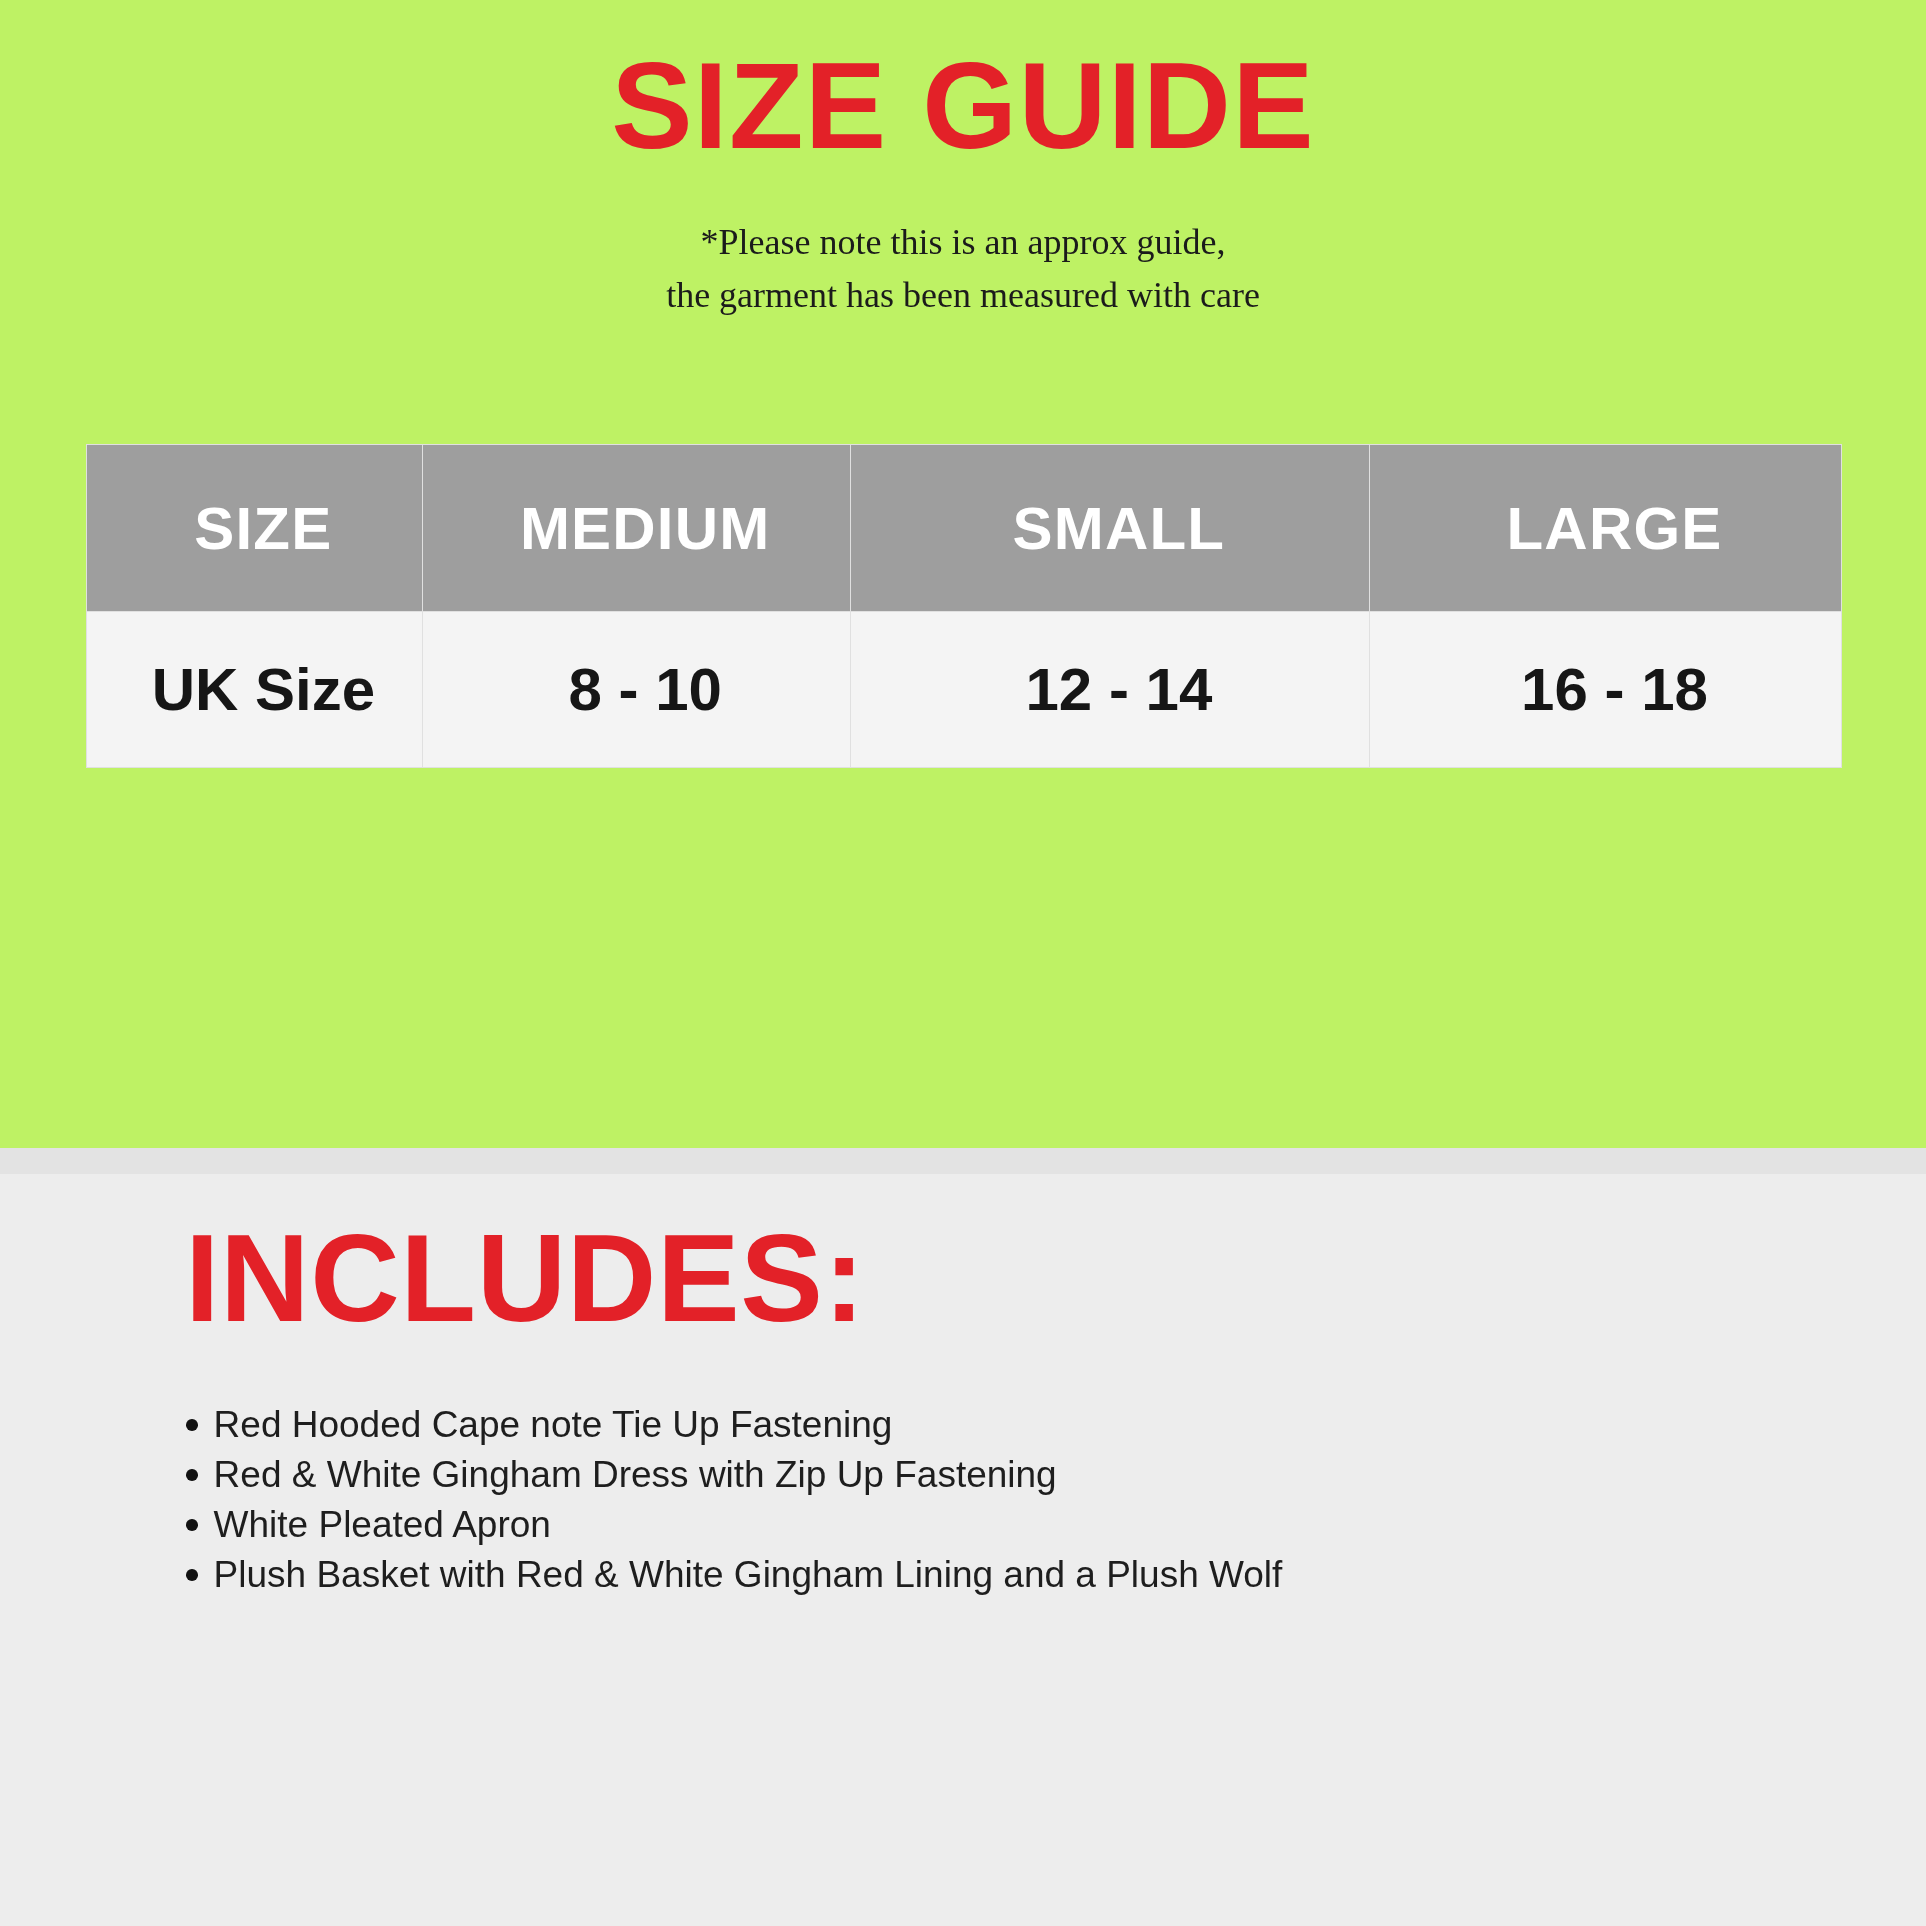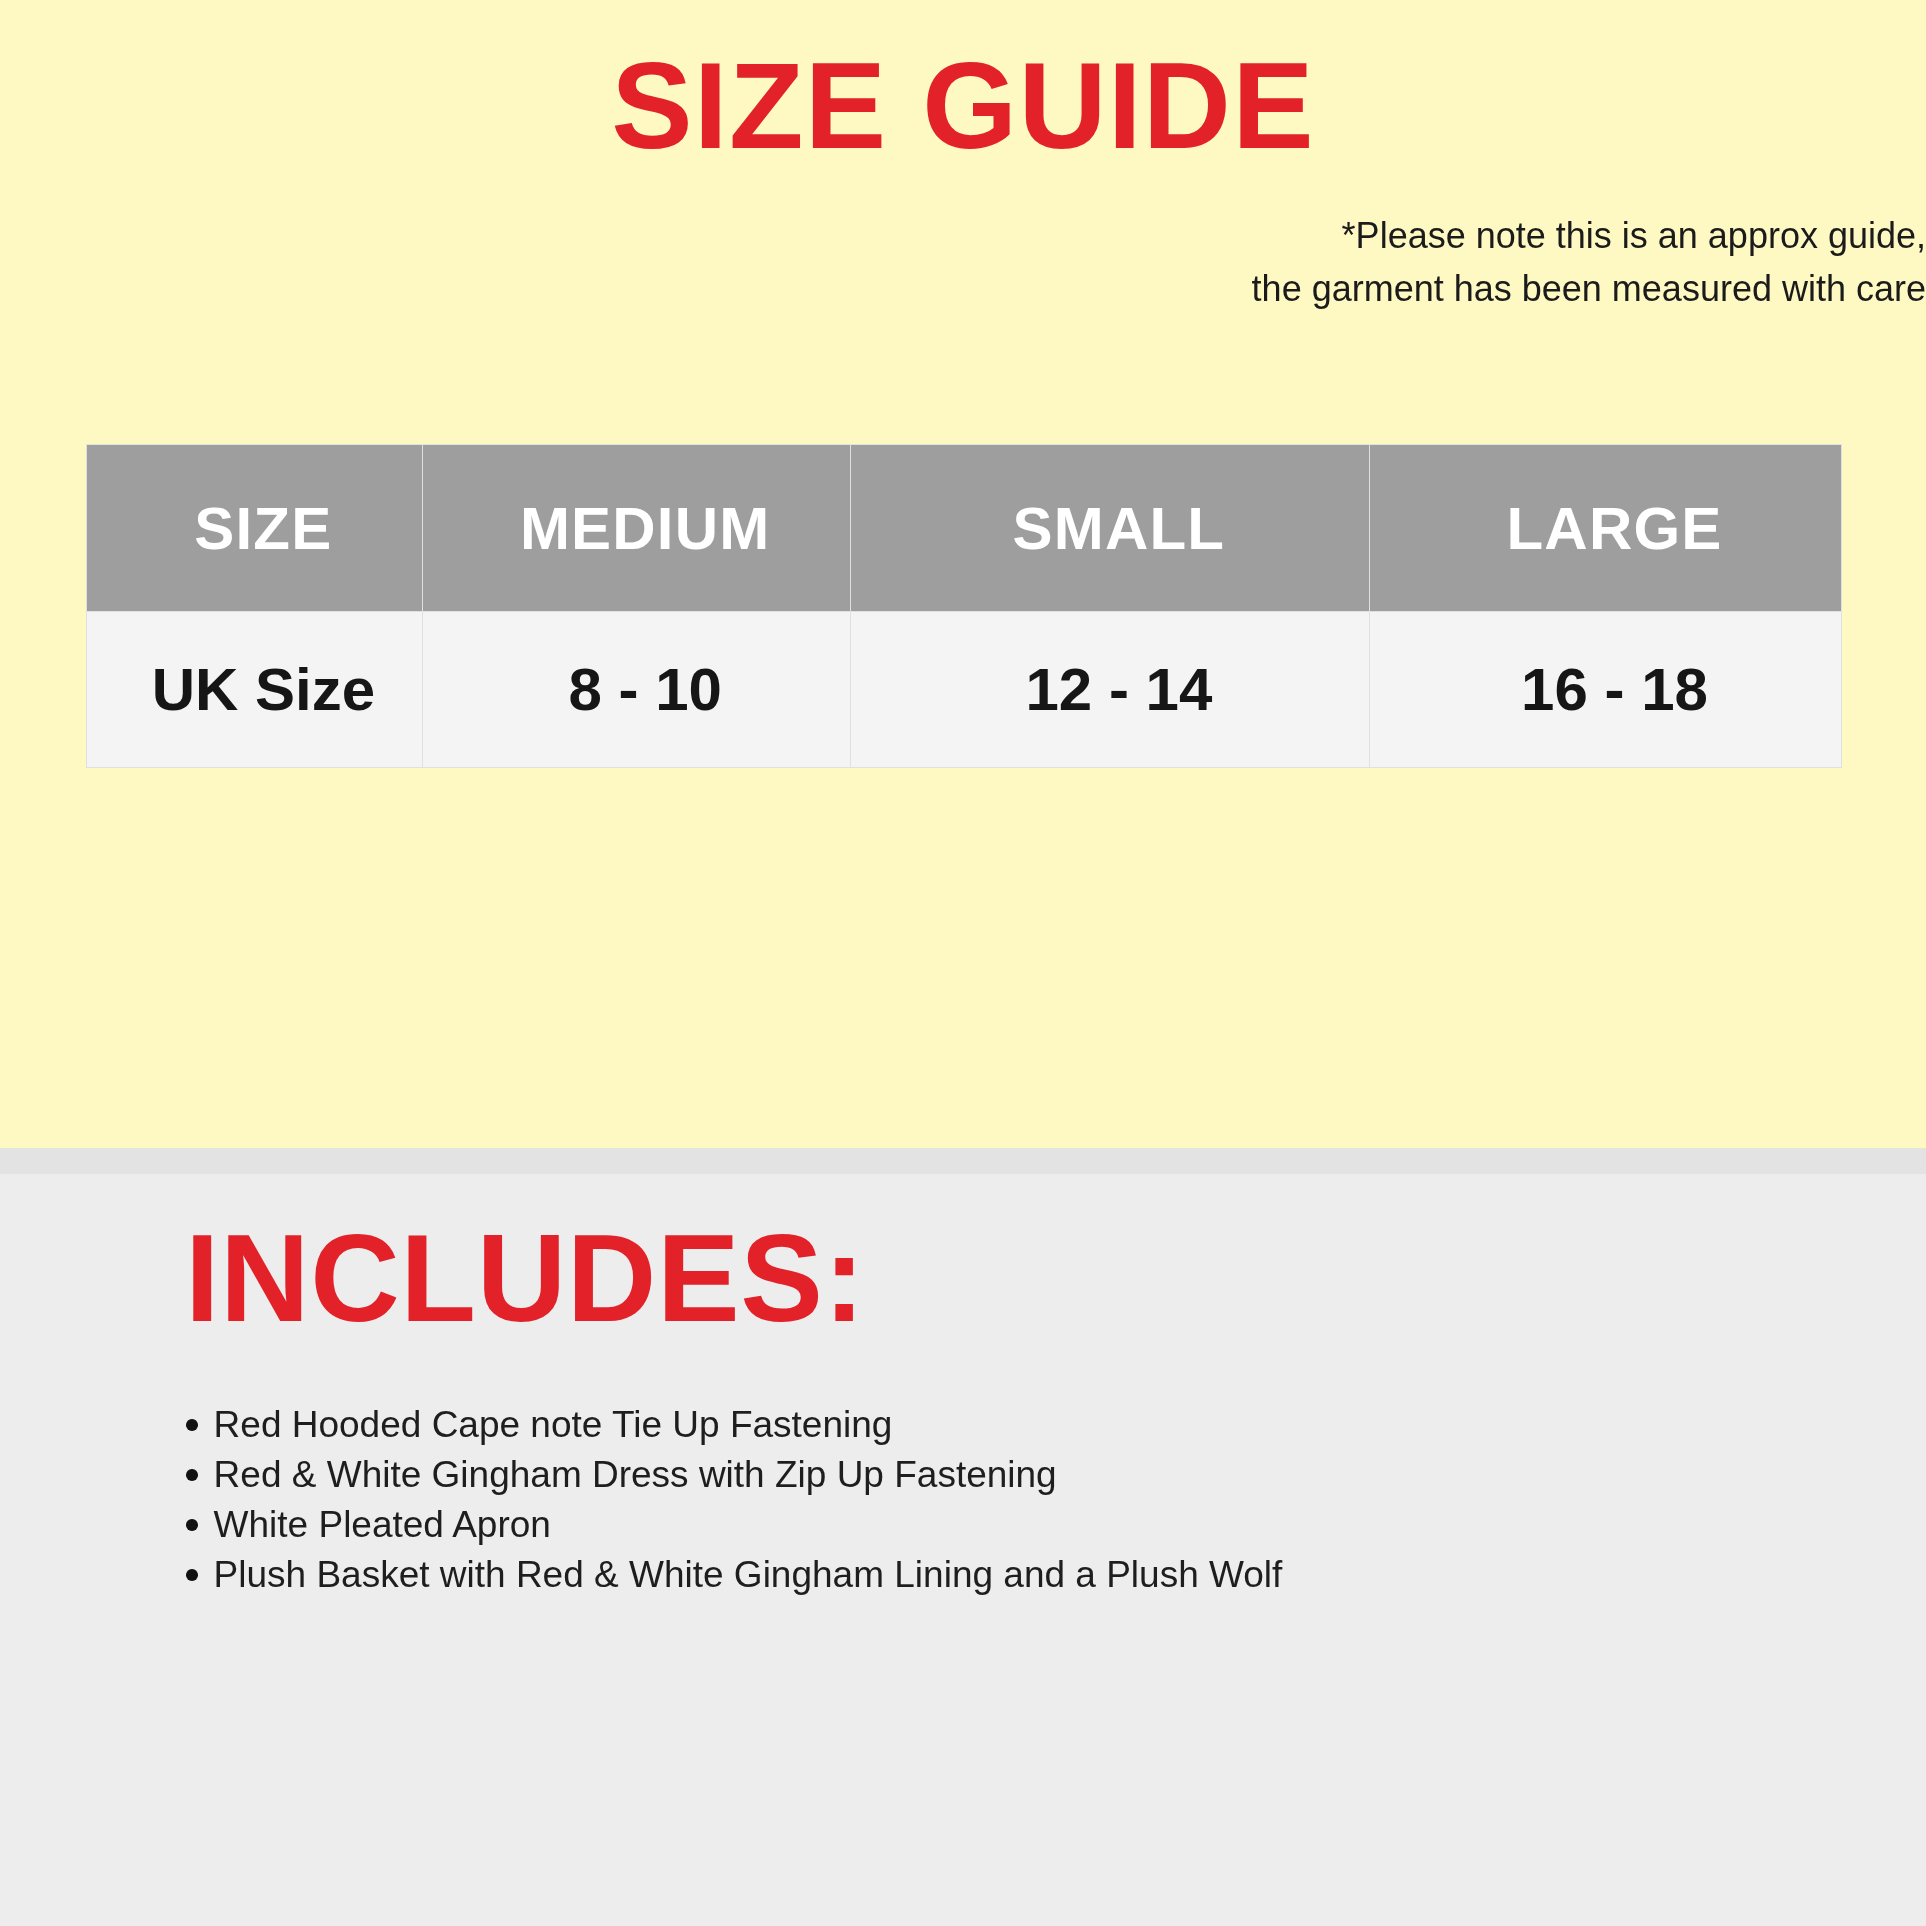"SIZE GUIDE" .page { background: #fef9c3 -> #bef264 }
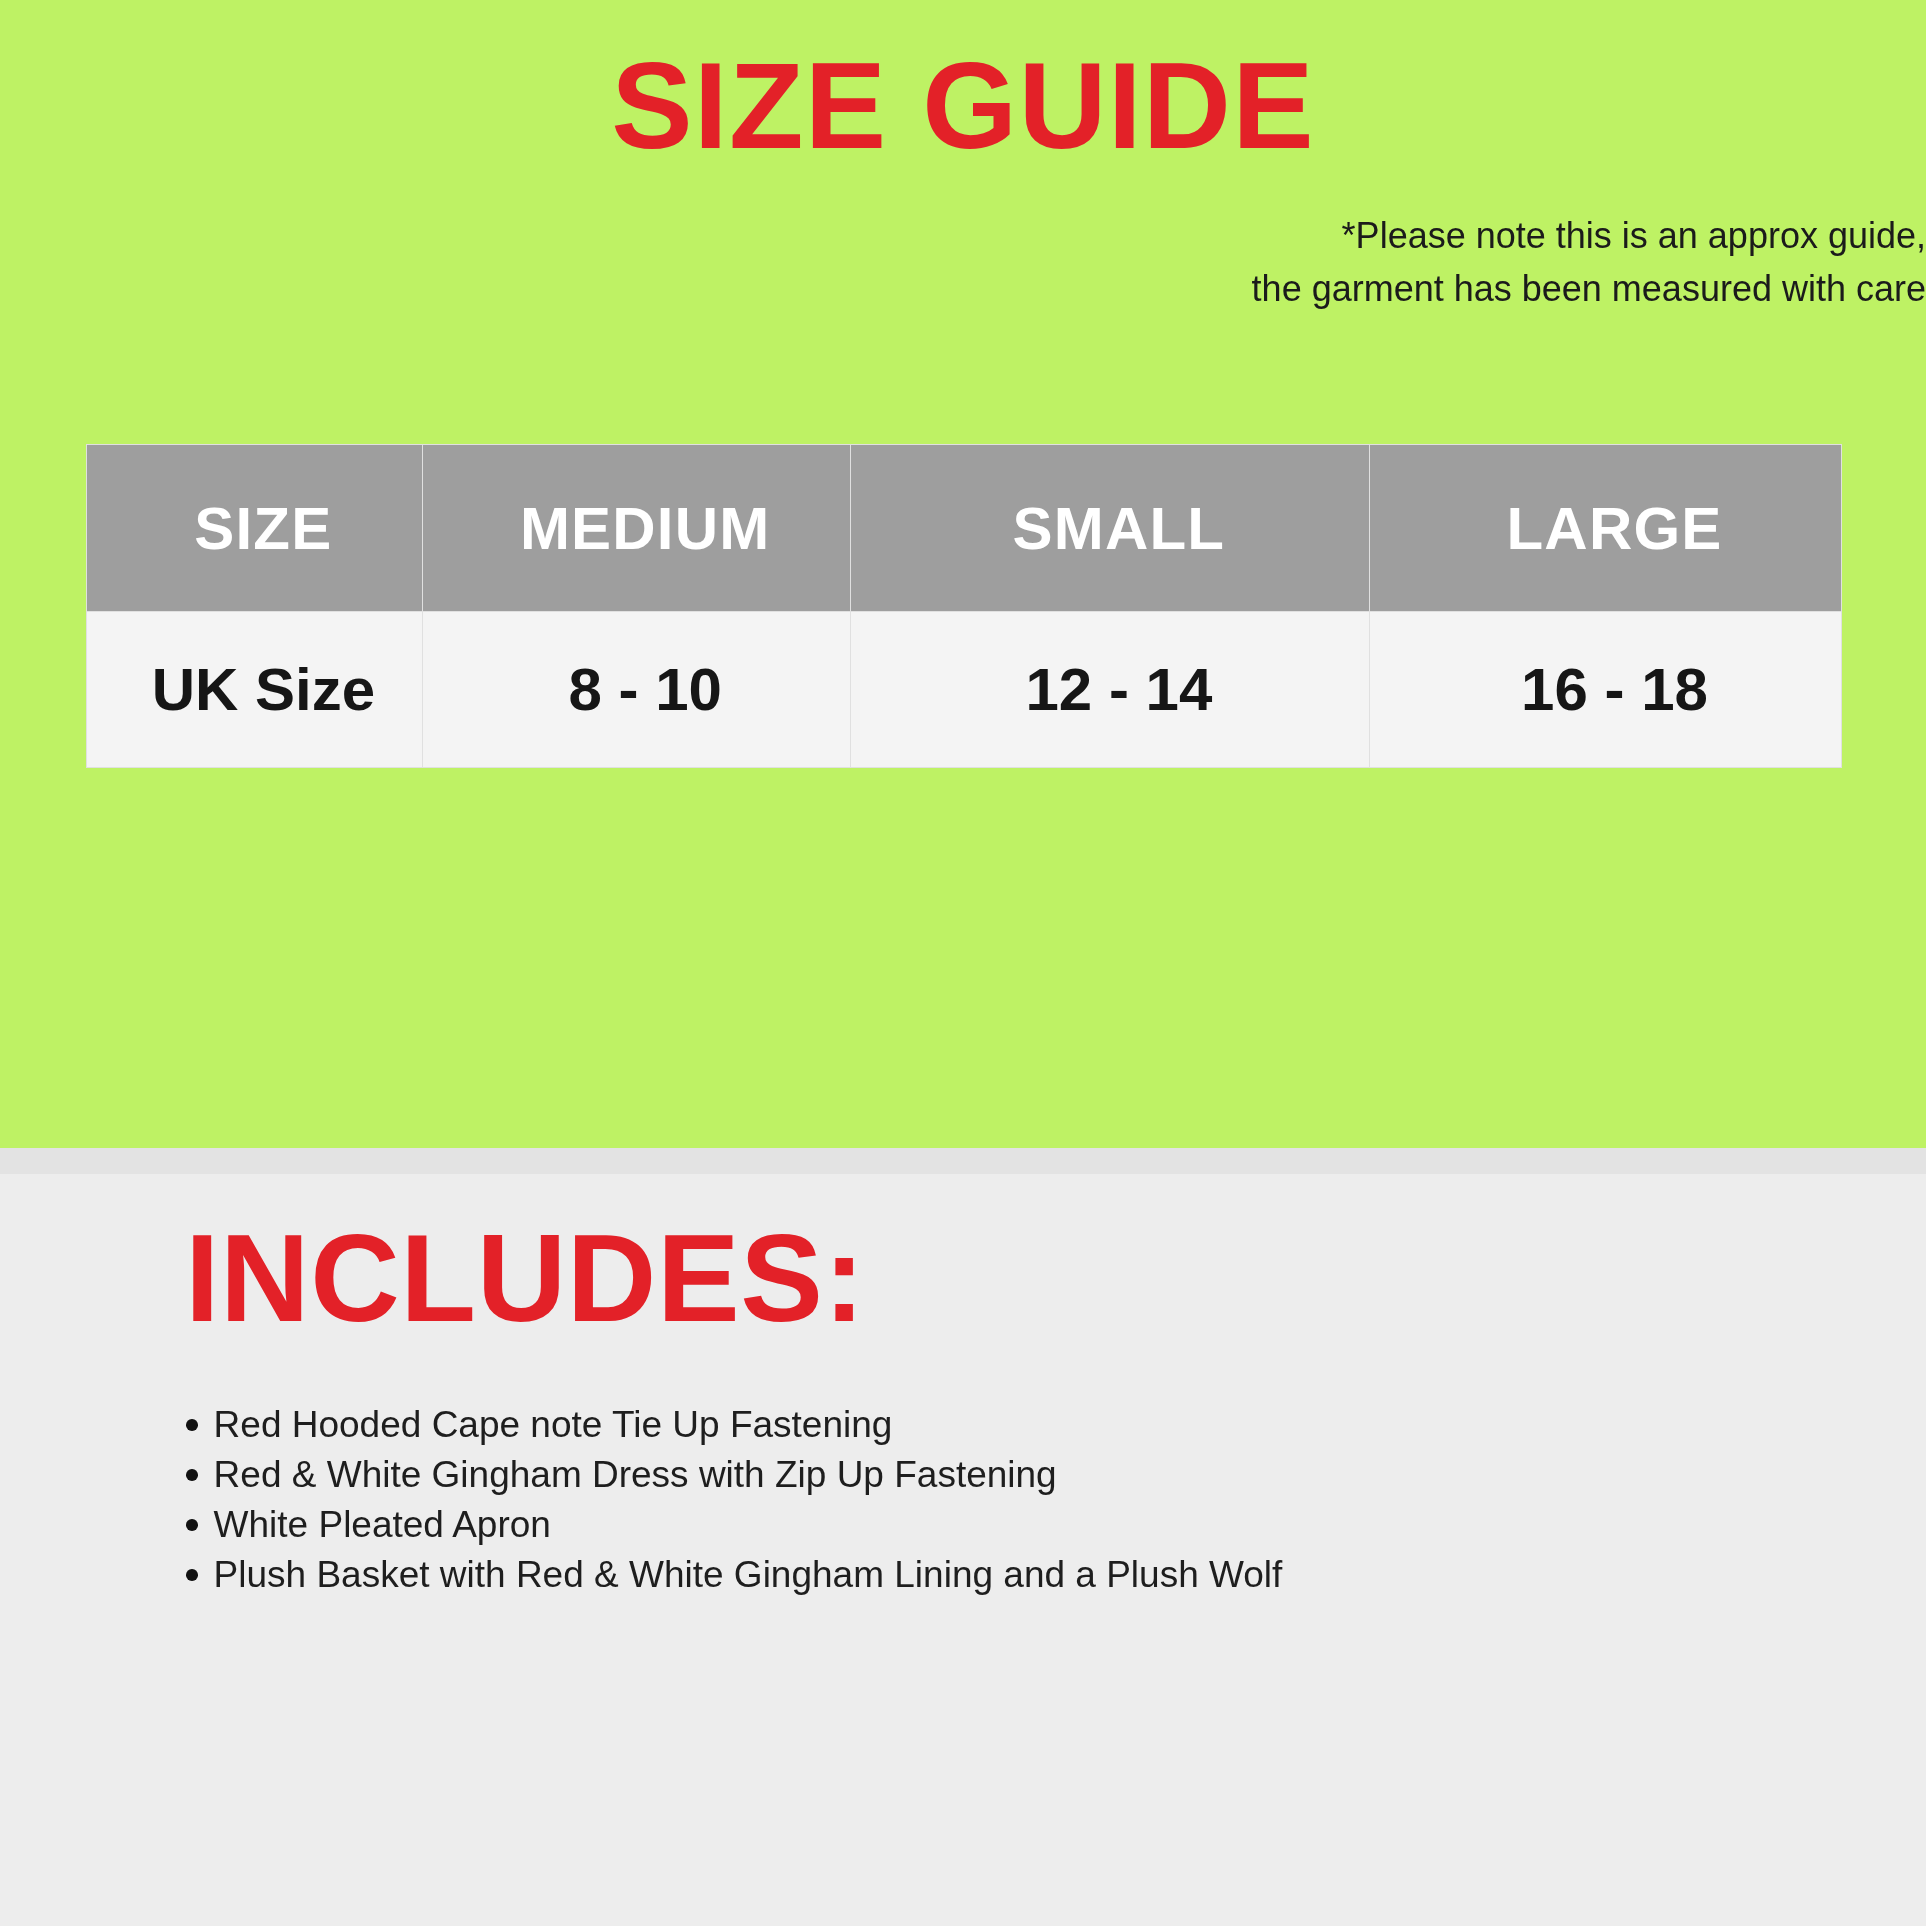"*Please note this is an" .note { font-family: none -> Liberation Serif, serif; text-align: right -> center; top: 209px -> 216px }
